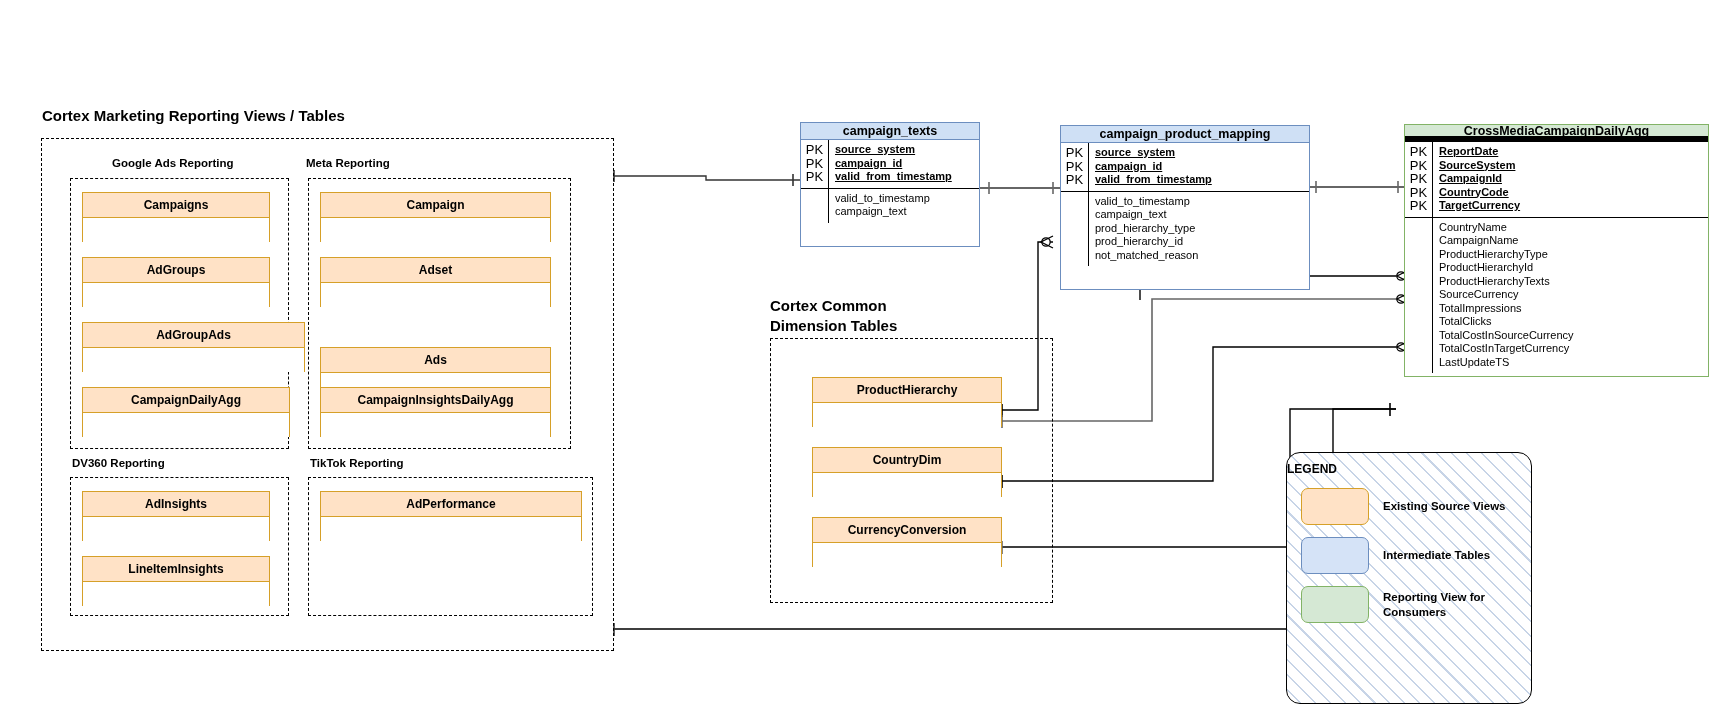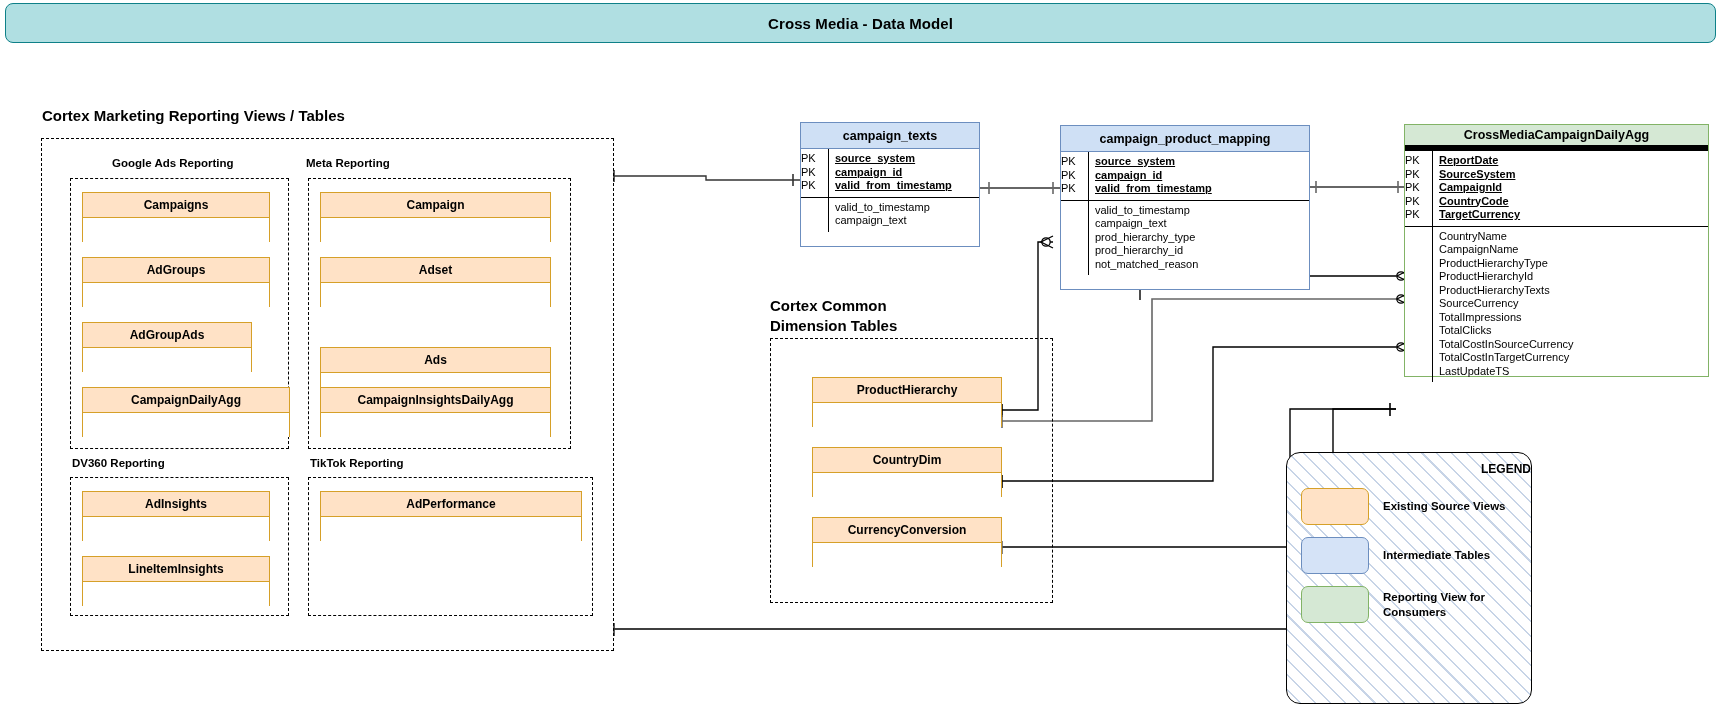"Cross Media - Data Model" div { html: <div> <span>Cross Media - Data Model</span> </div> -> none }
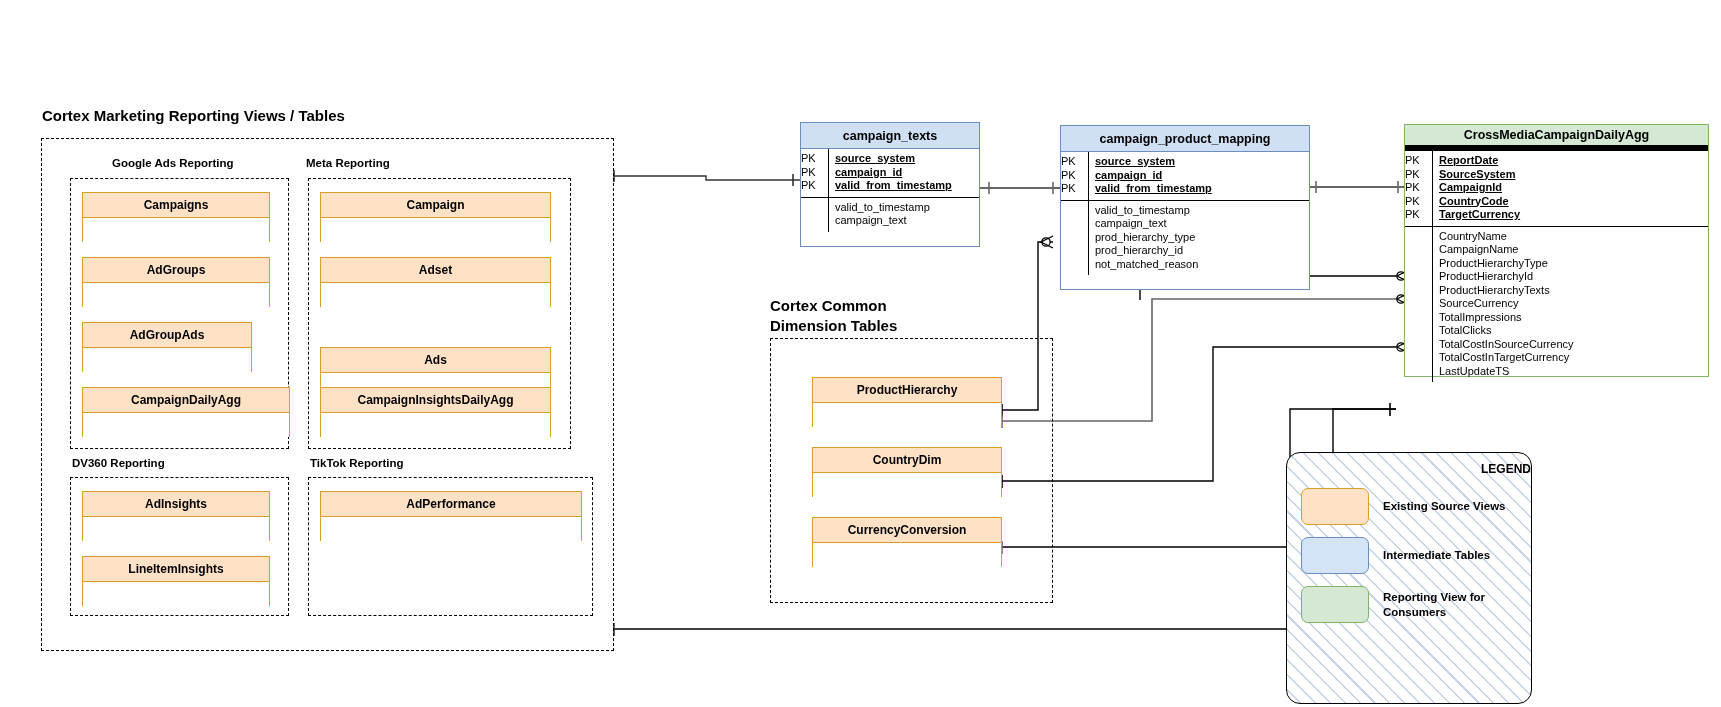"campaign_texts" .ertable .er-head { height: 26px -> 17px }
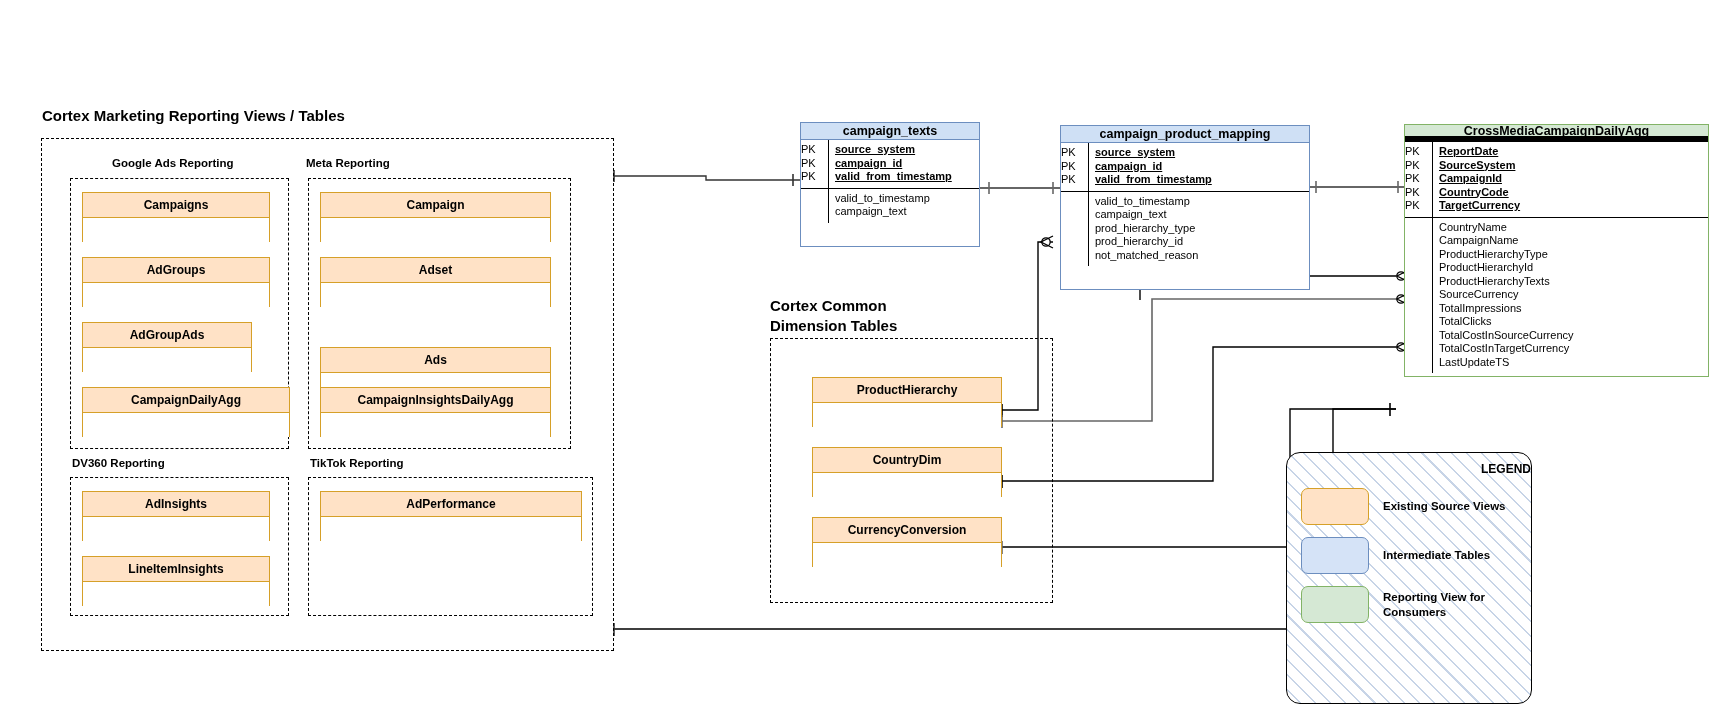"PK" .er-keycol .kline { font-size: 11px -> 13px; text-align: none -> center }
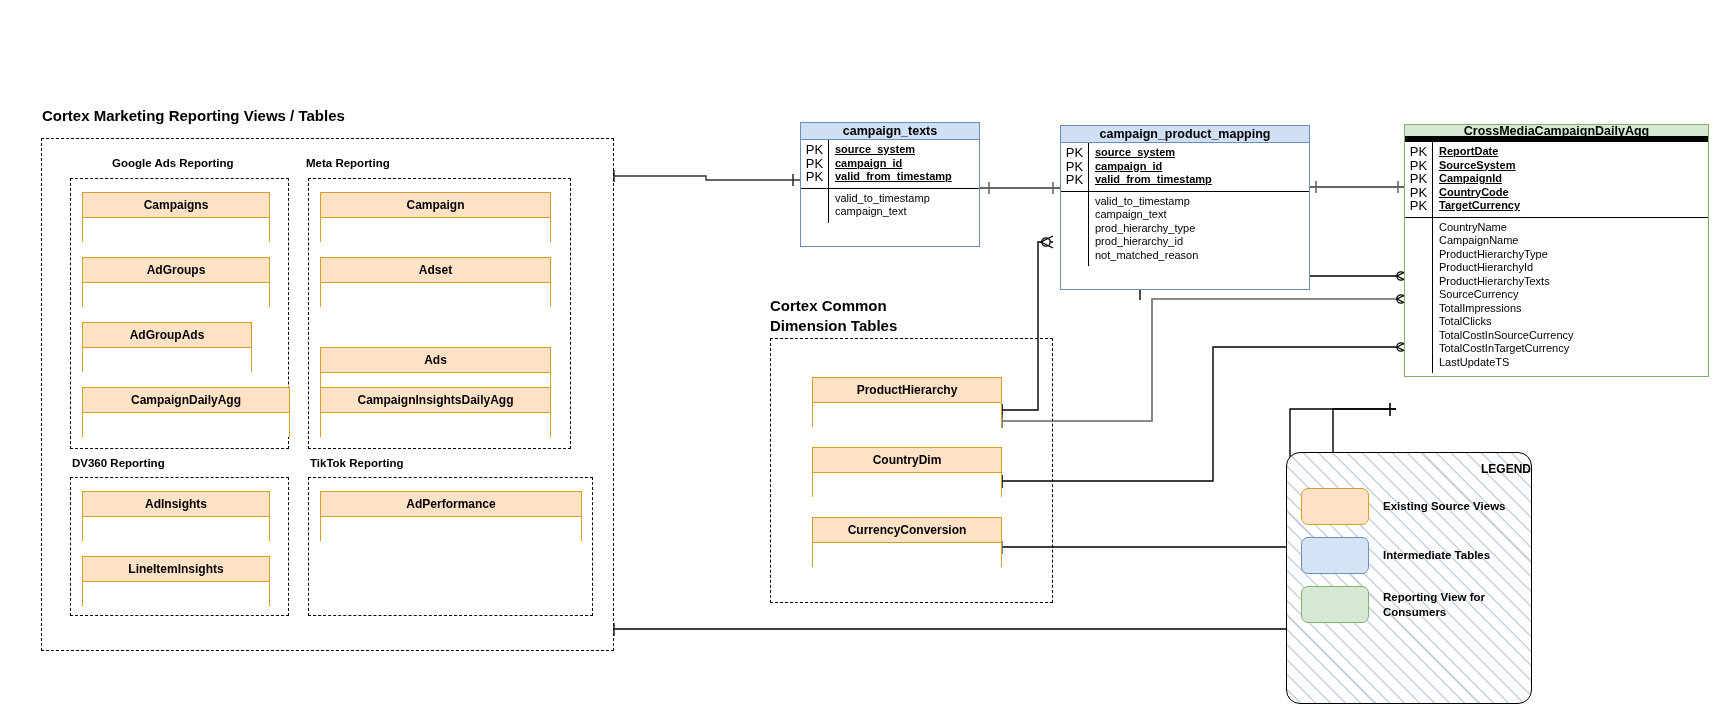"AdGroupAds" div.card { width: 170px -> 223px }
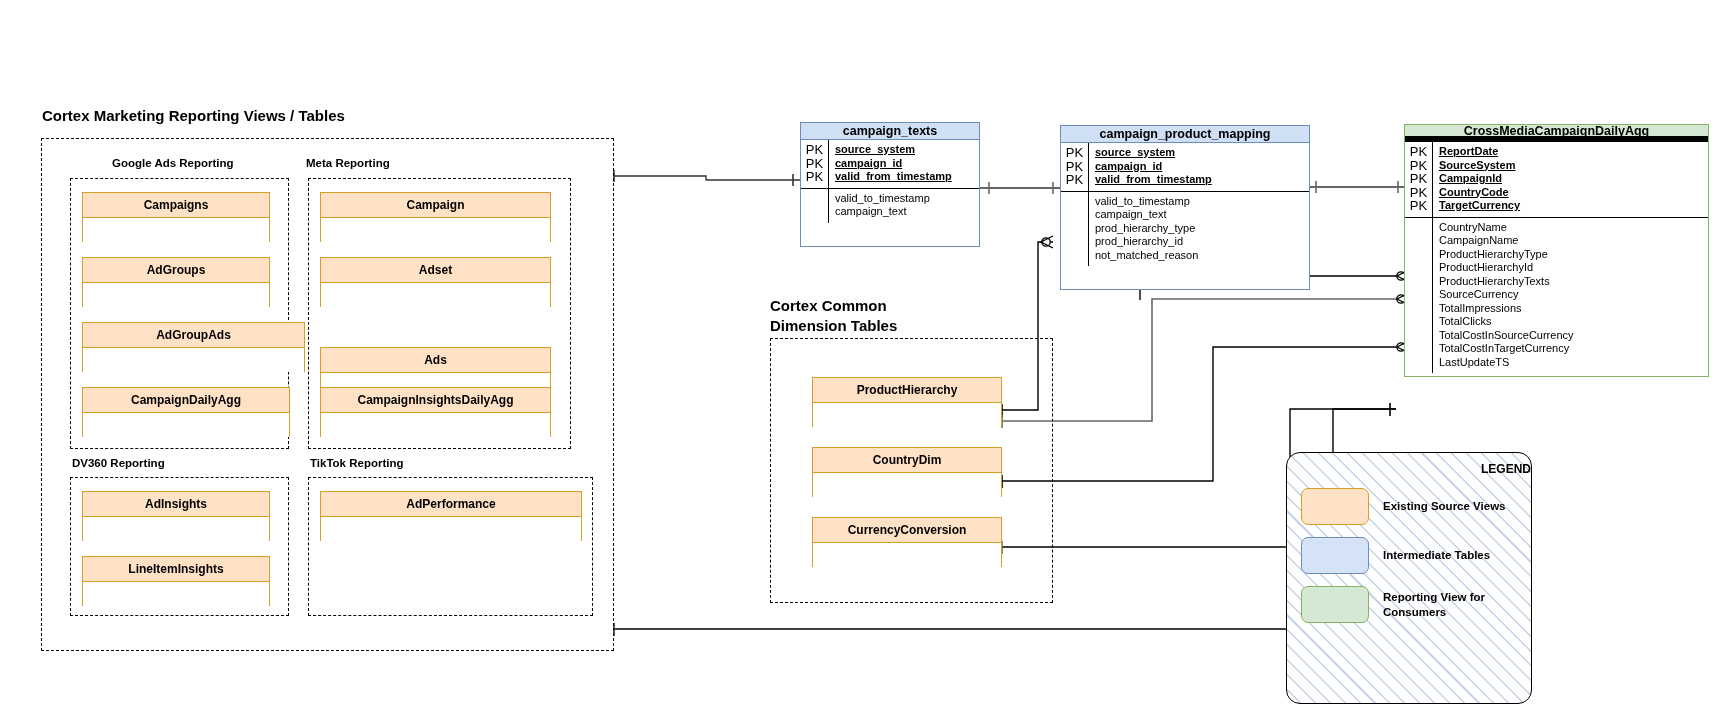"LEGEND" #legend .legend-title { text-align: right -> left }
